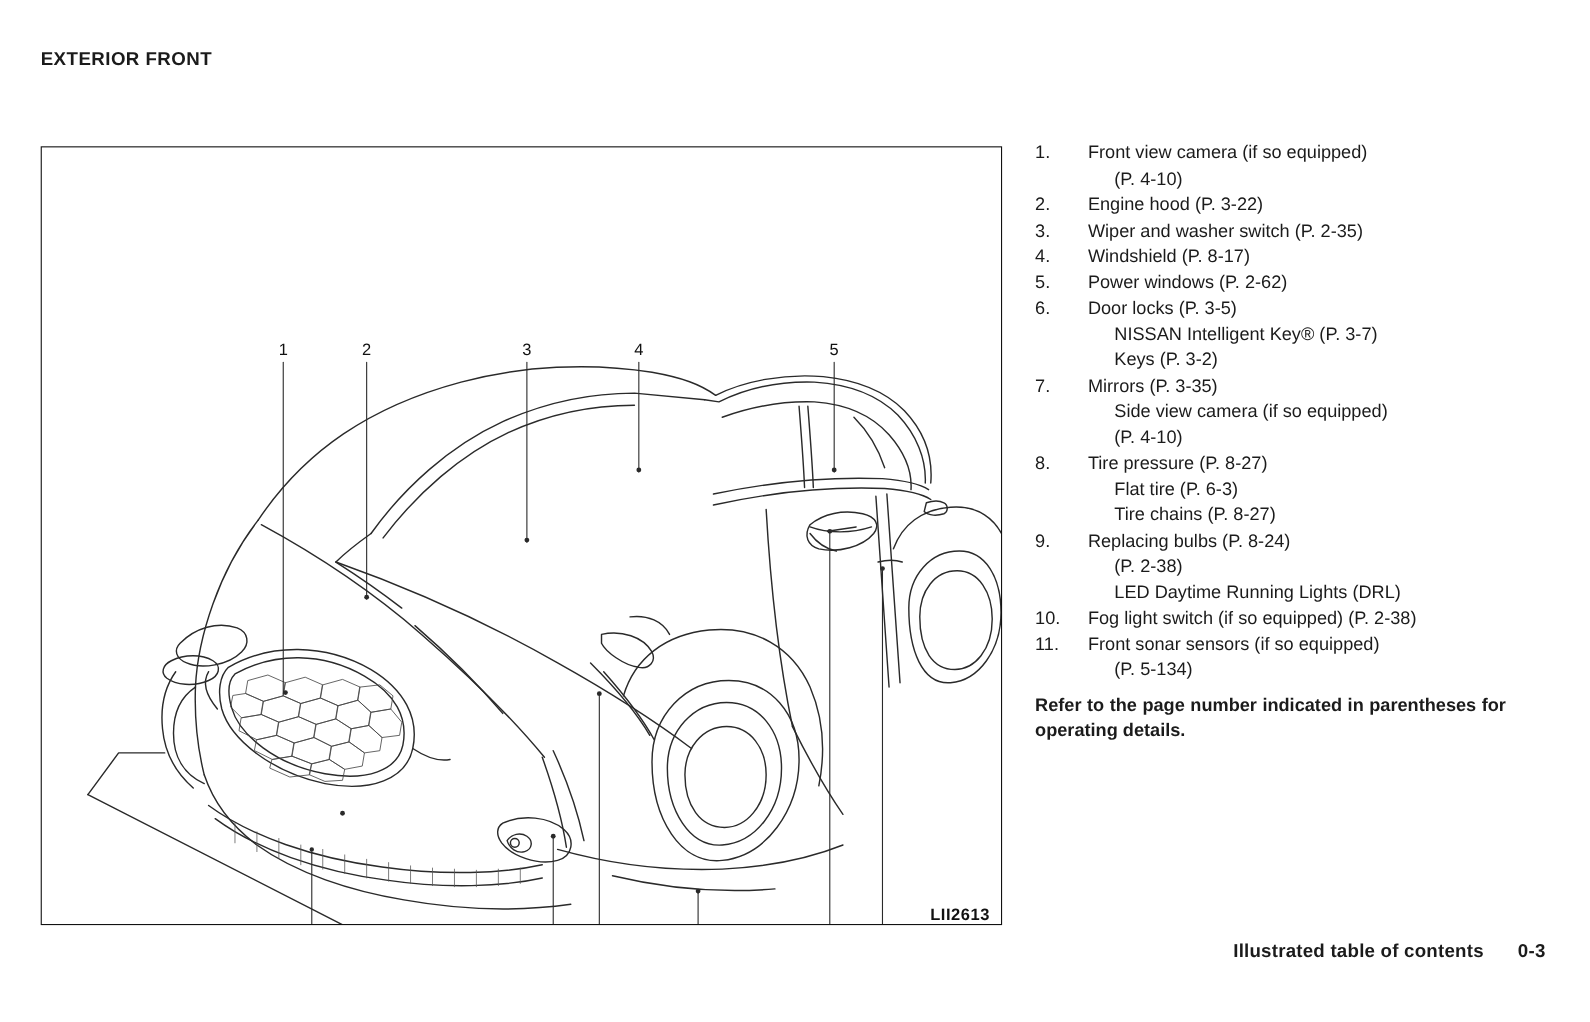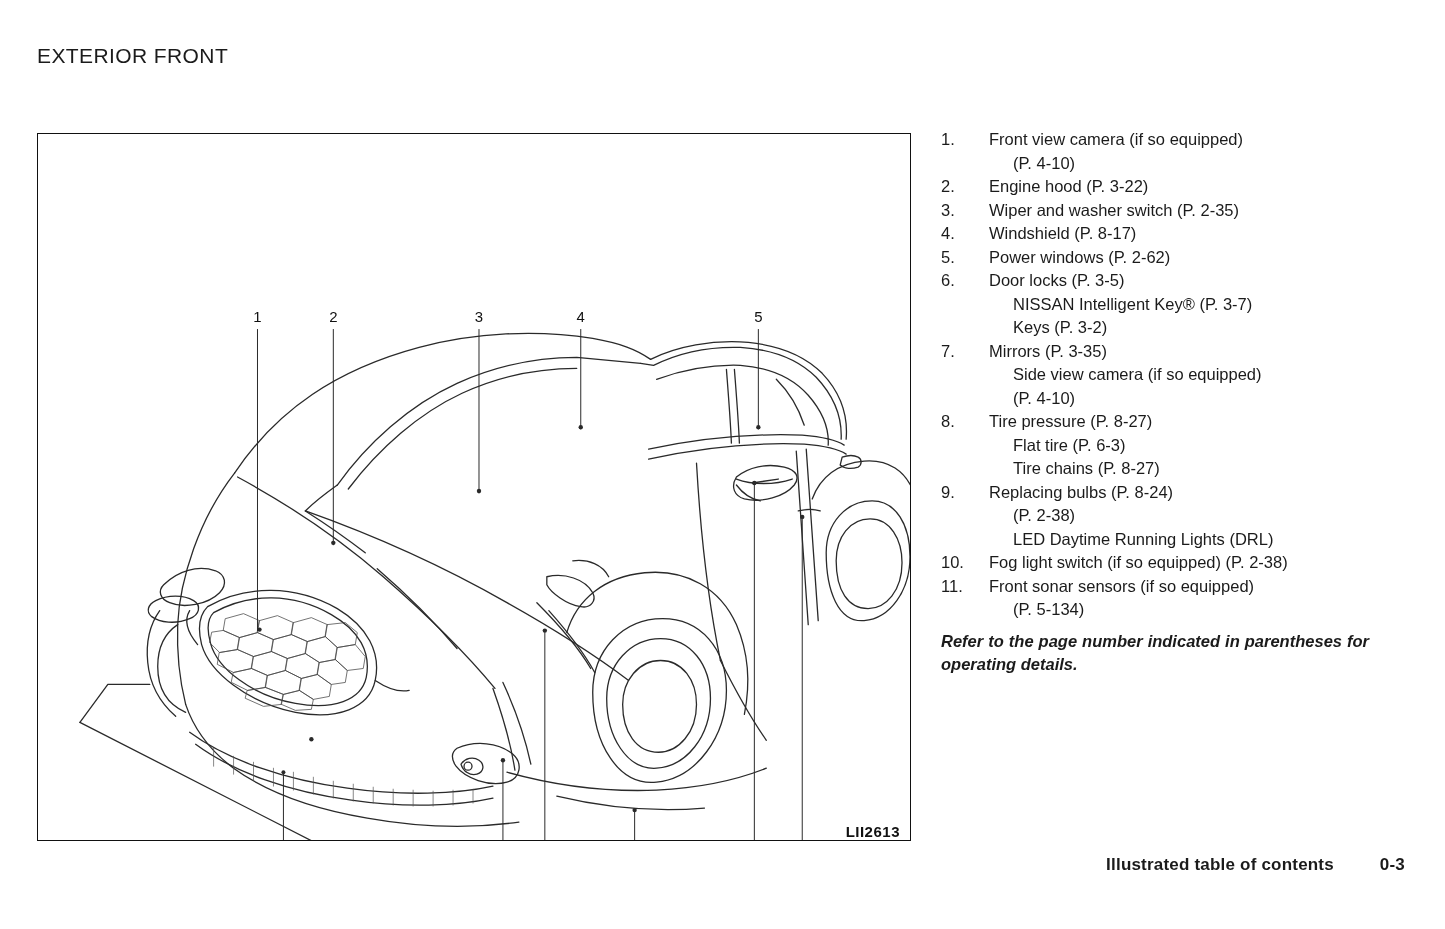"EXTERIOR FRONT" .page-title { font-size: 21px -> 17px; font-weight: normal -> bold }
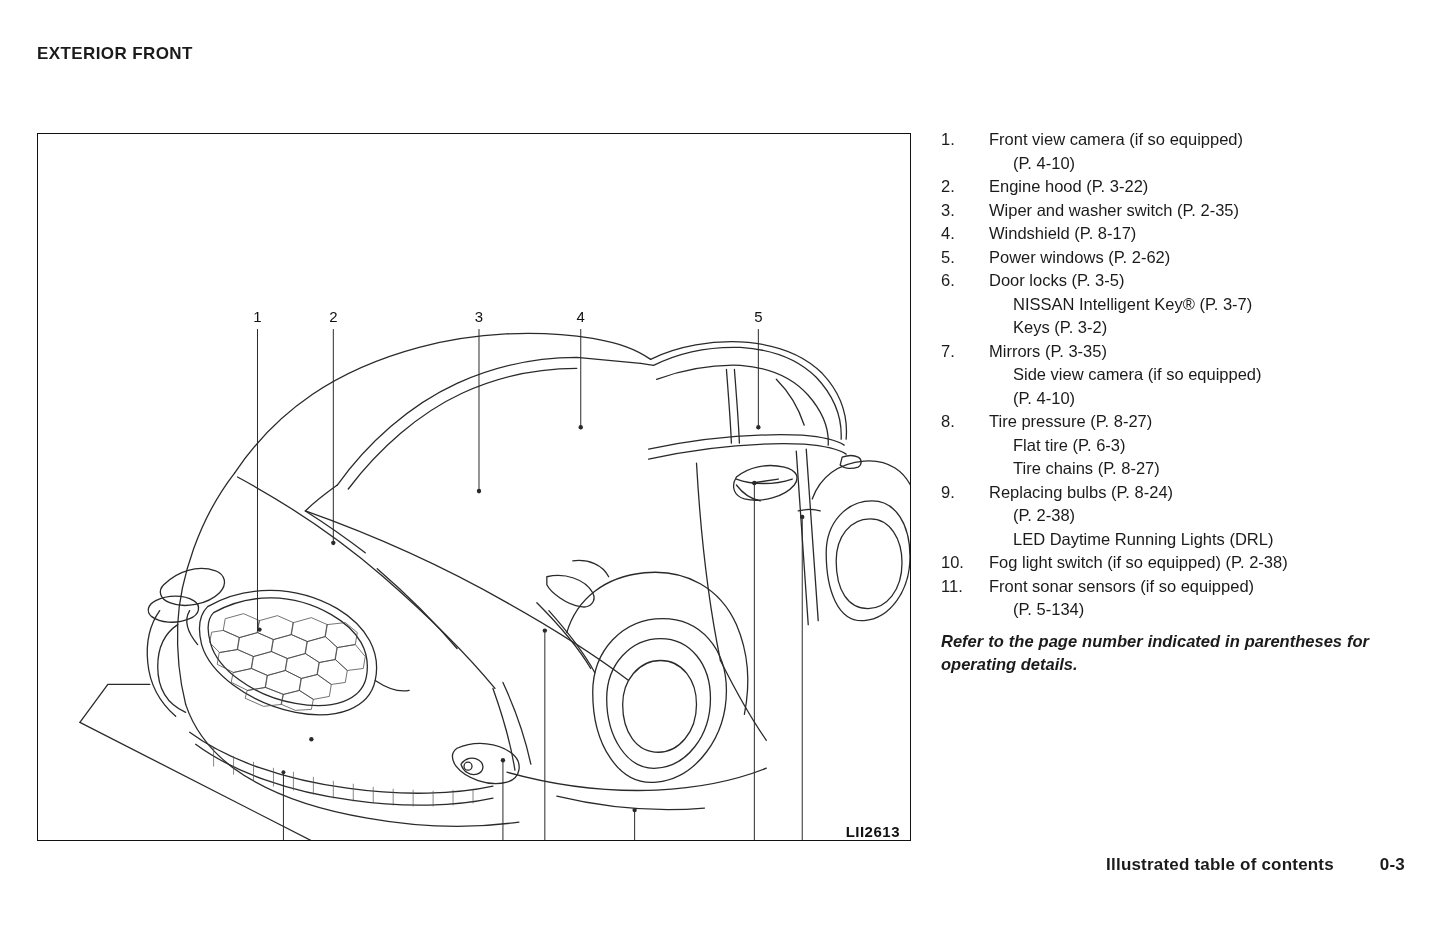"Refer to the page number" .note { font-style: italic -> none }
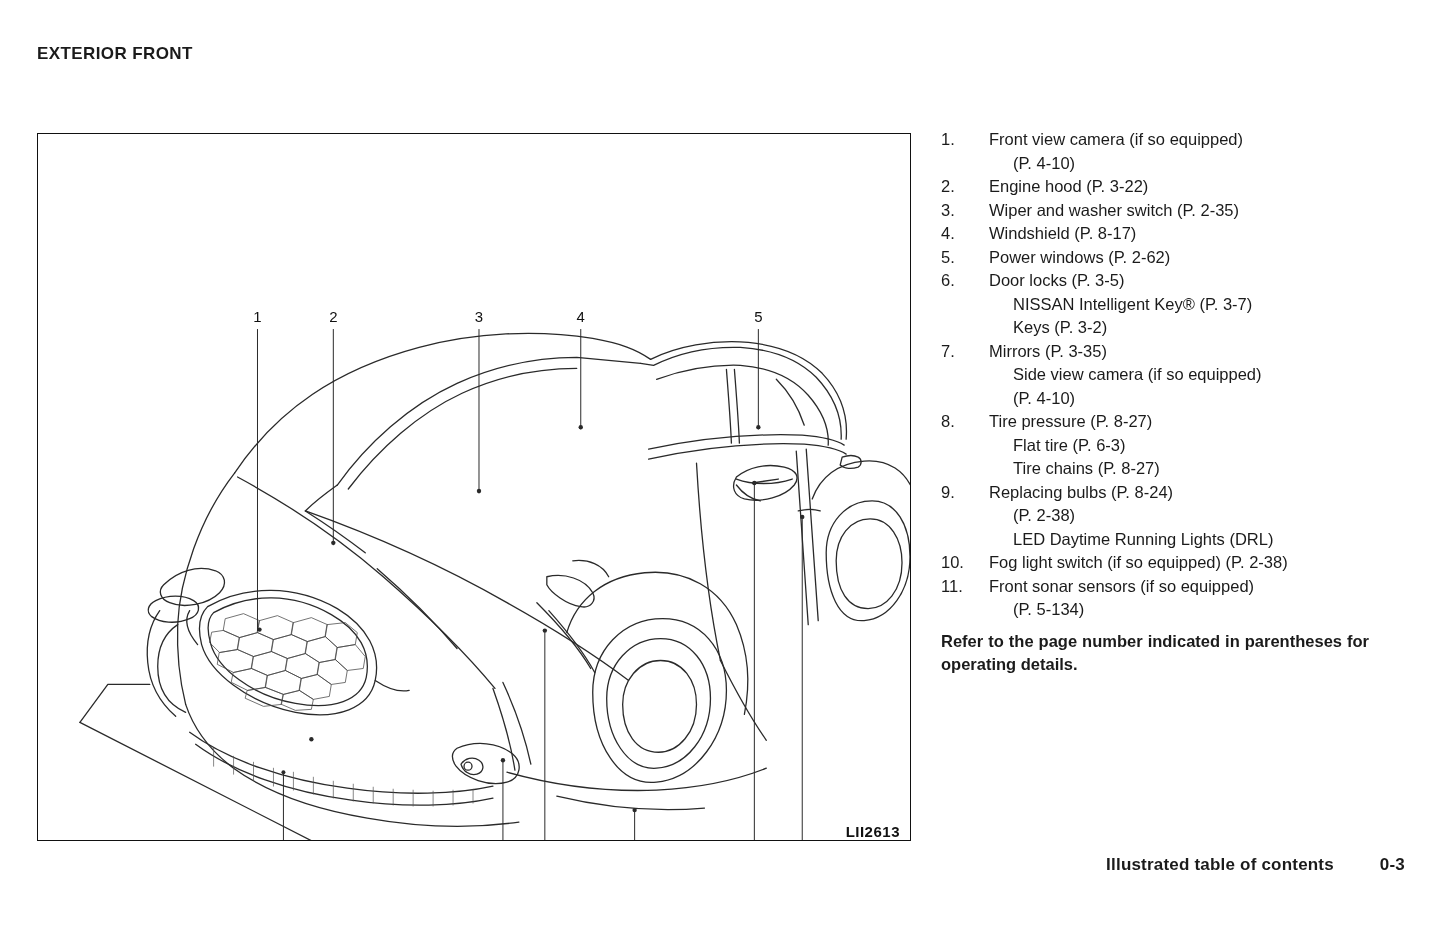"0-3" .footer .pagenum { margin-left: 41px -> 26px }
